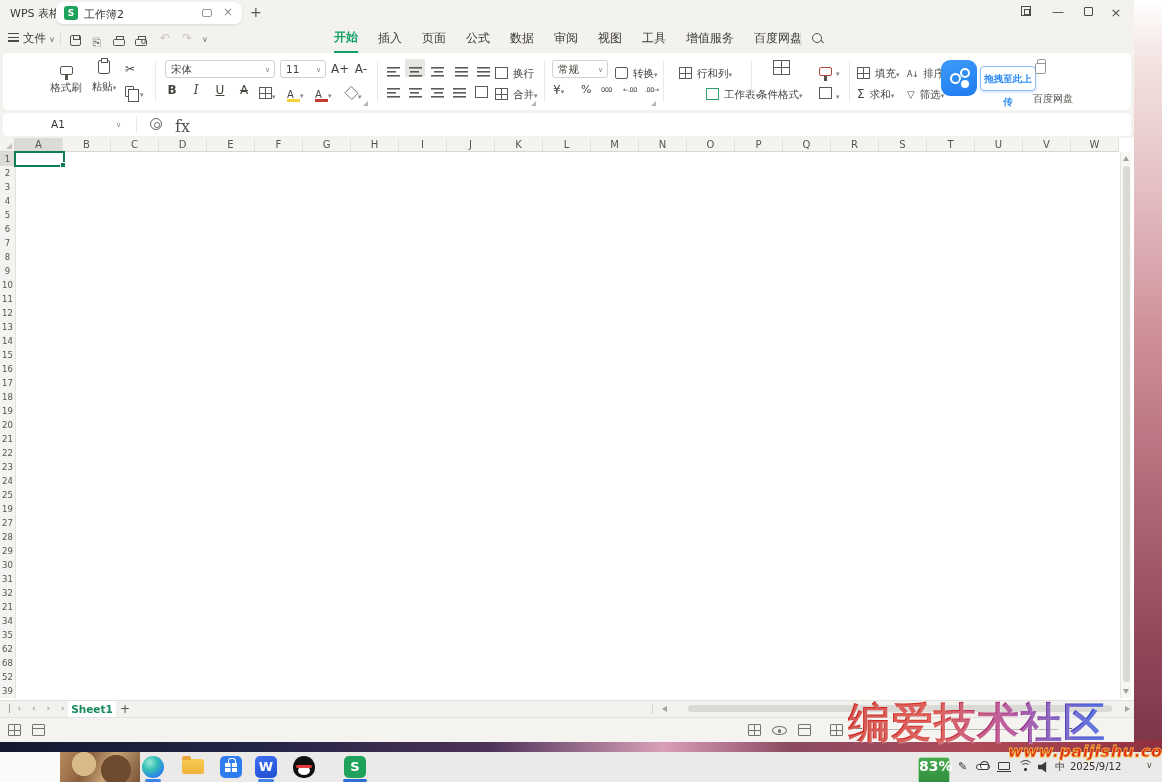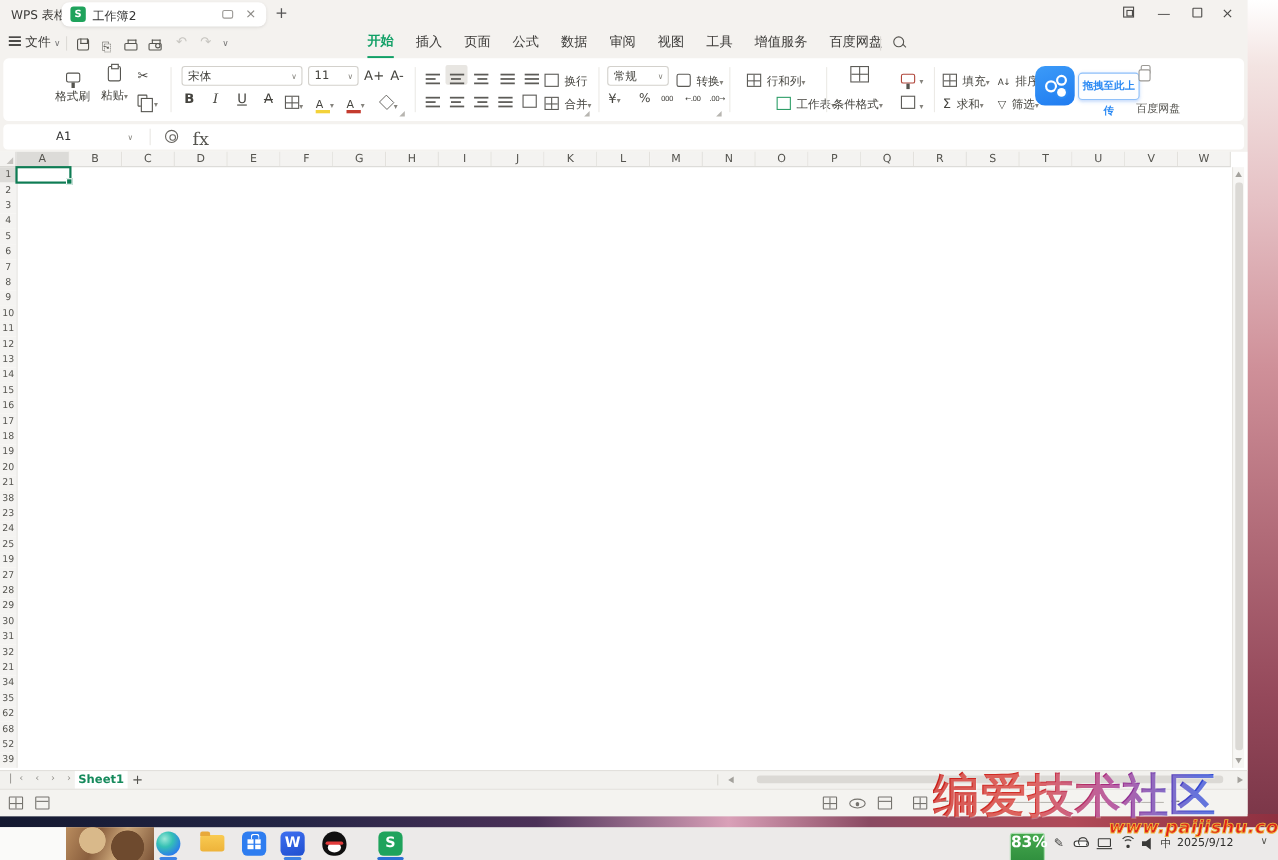"38" span.rowh { text: 38 -> 22 }
